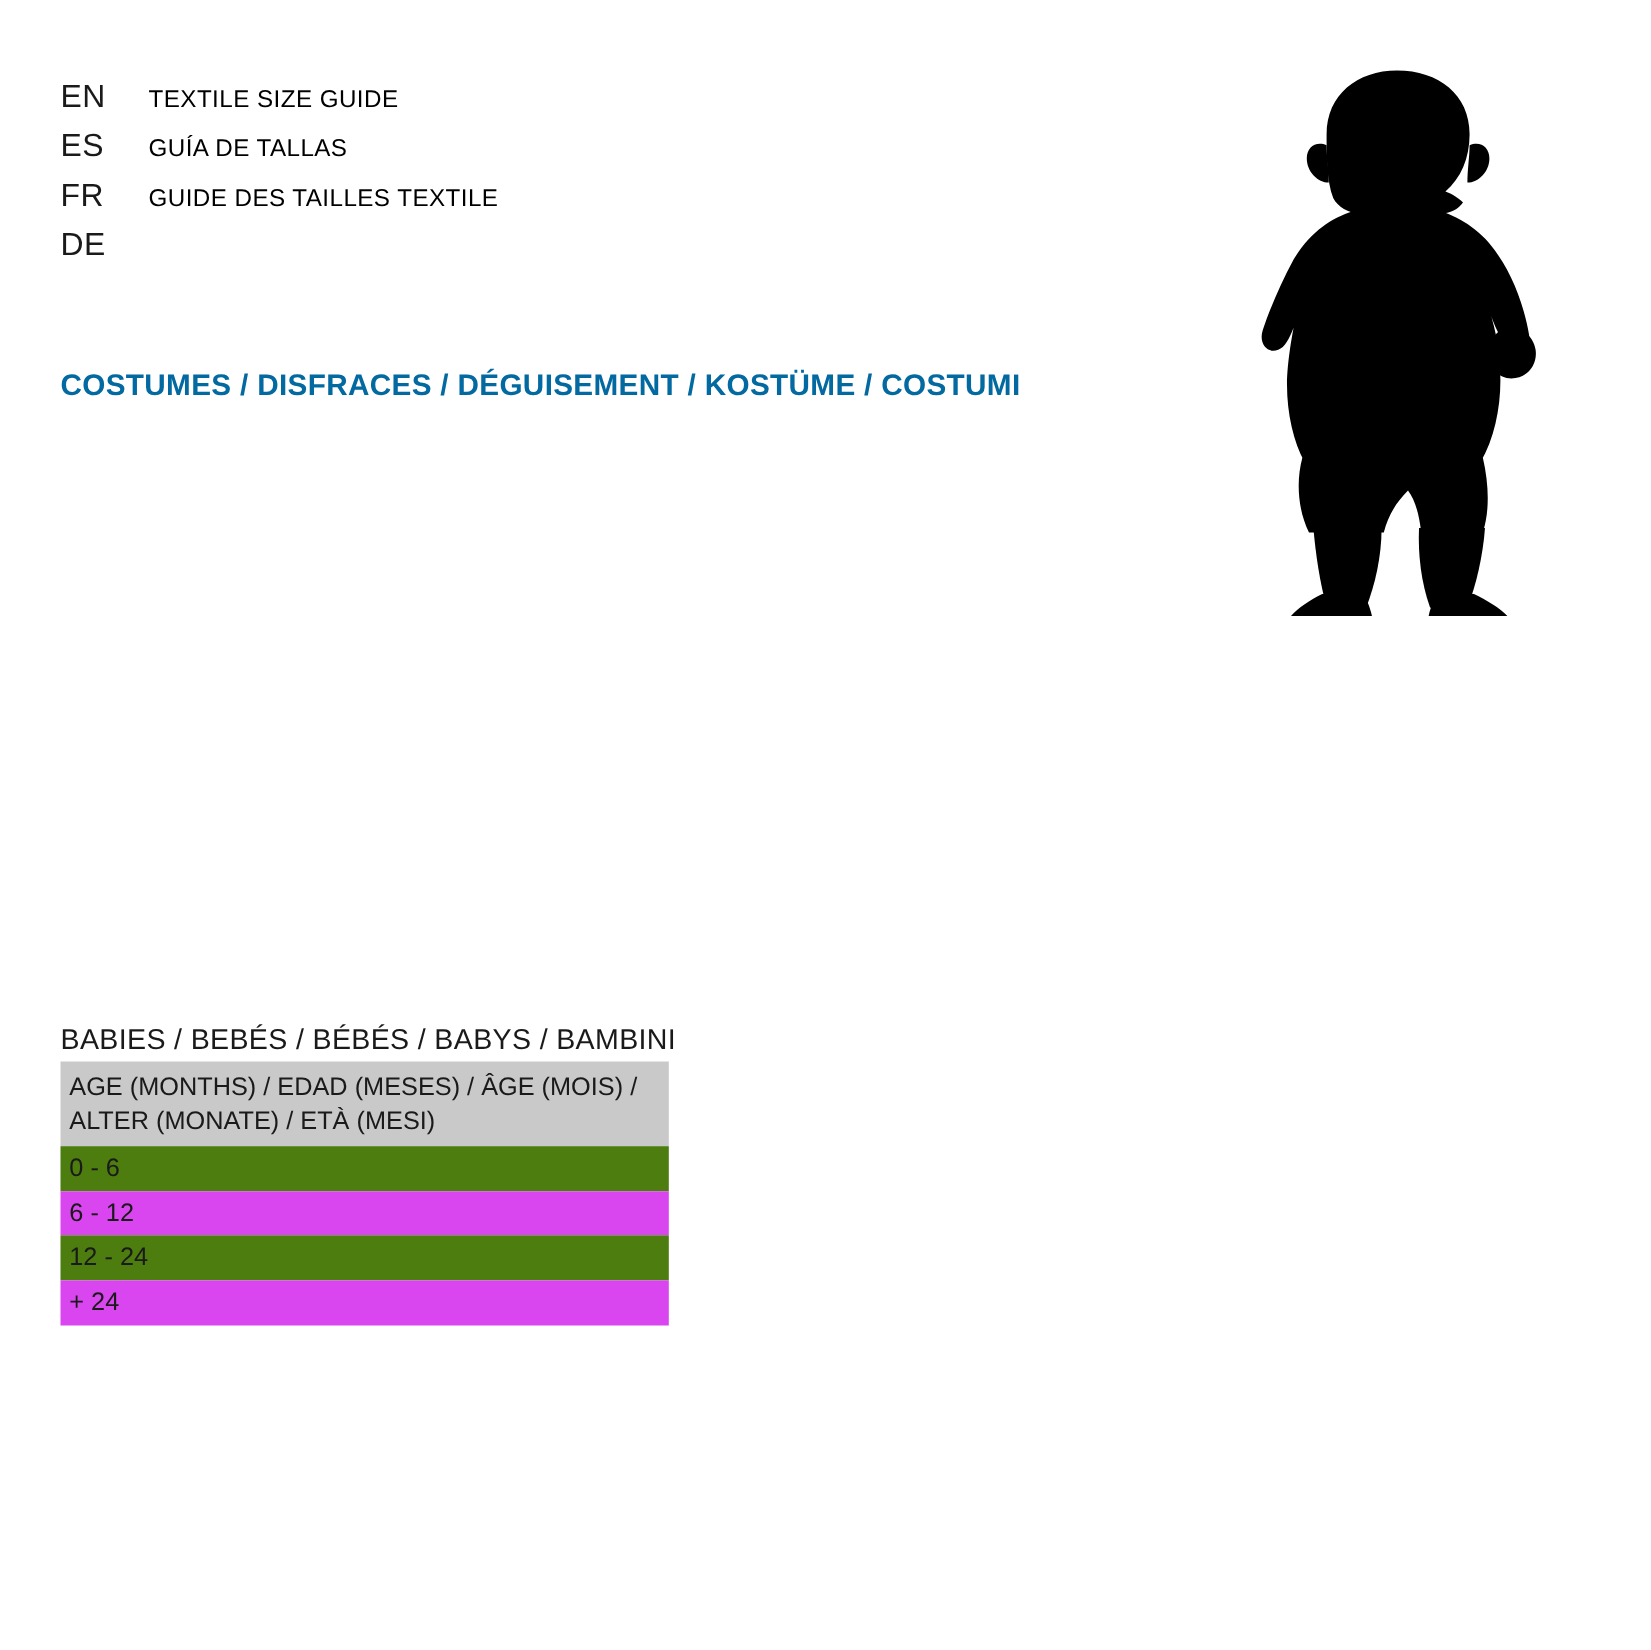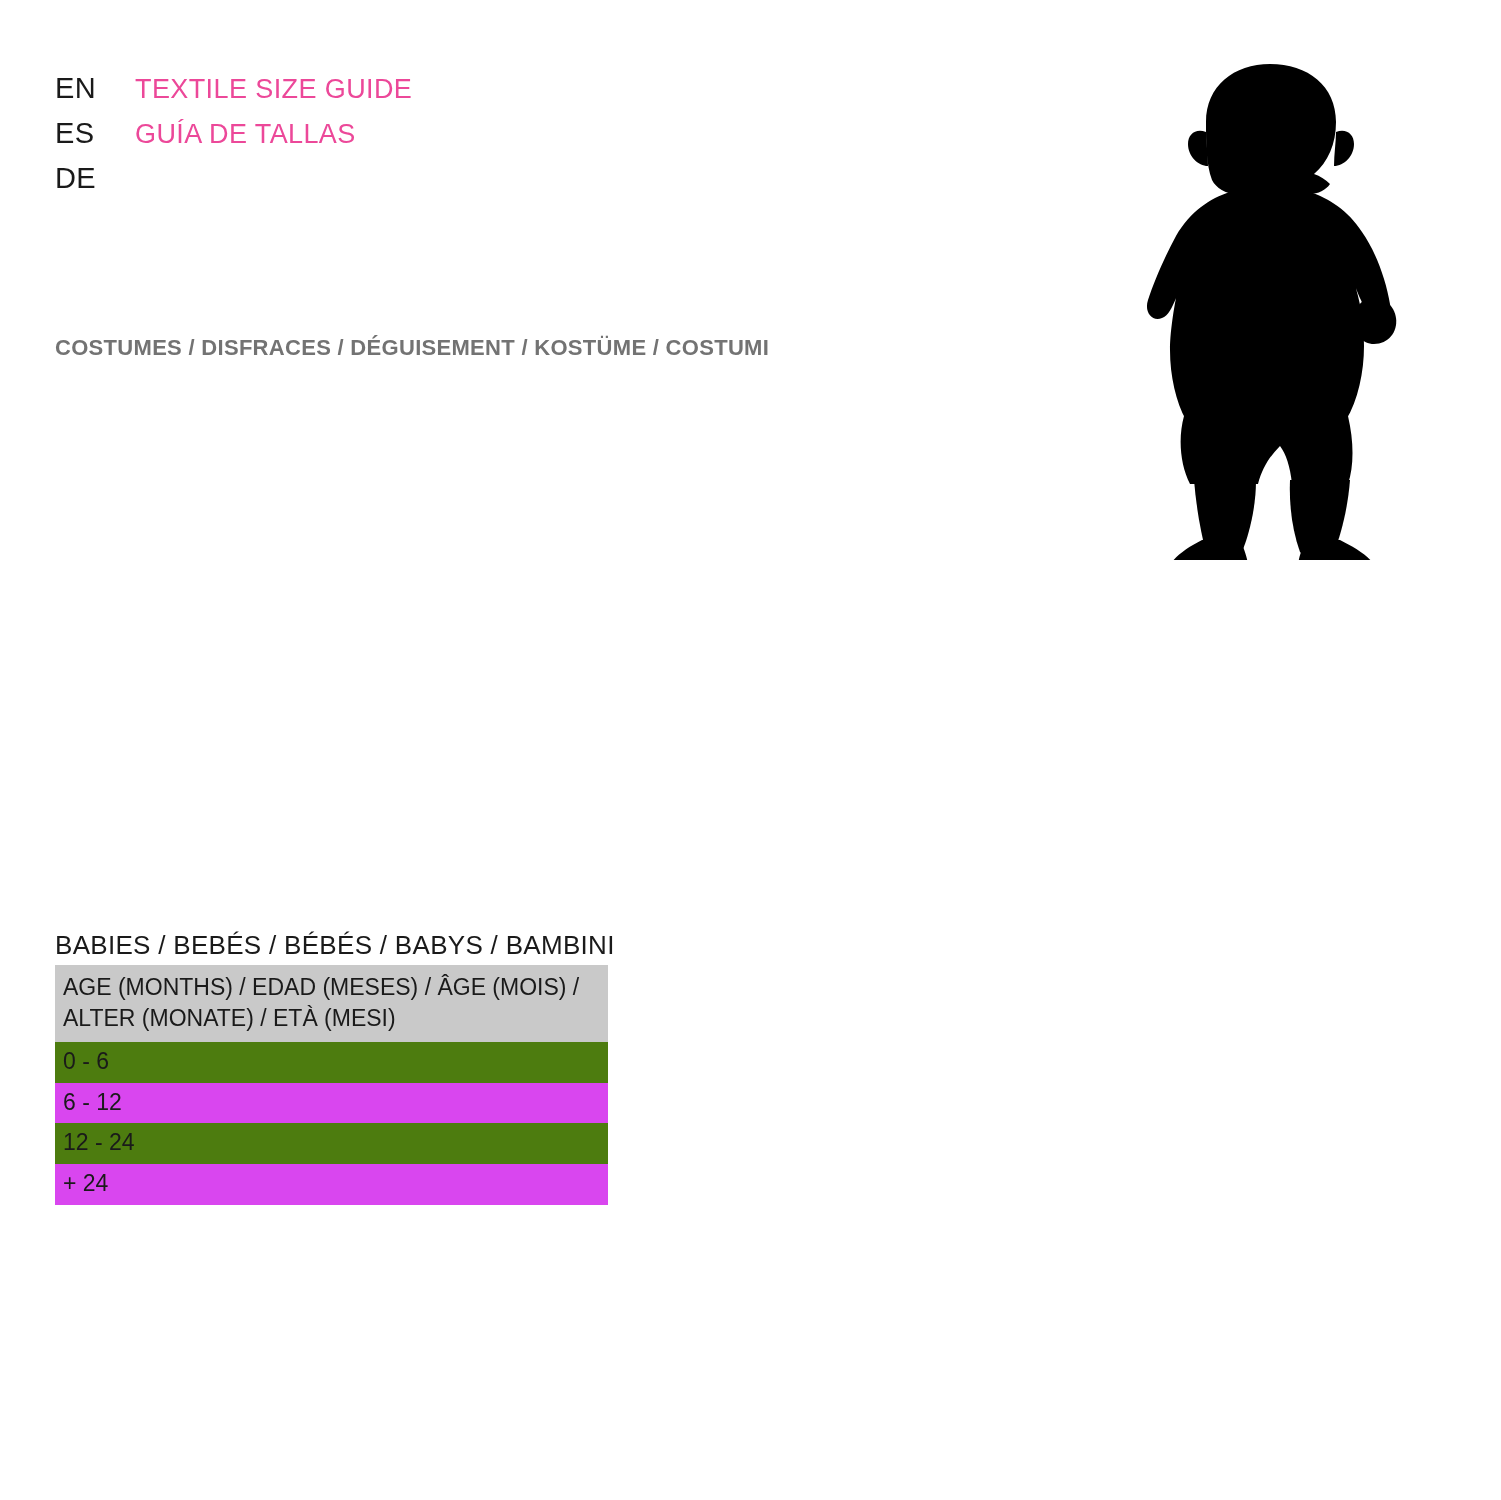"TEXTILE SIZE GUIDE" .lang-text { color: #ec4899 -> #000000; font-size: 27px -> 22px }
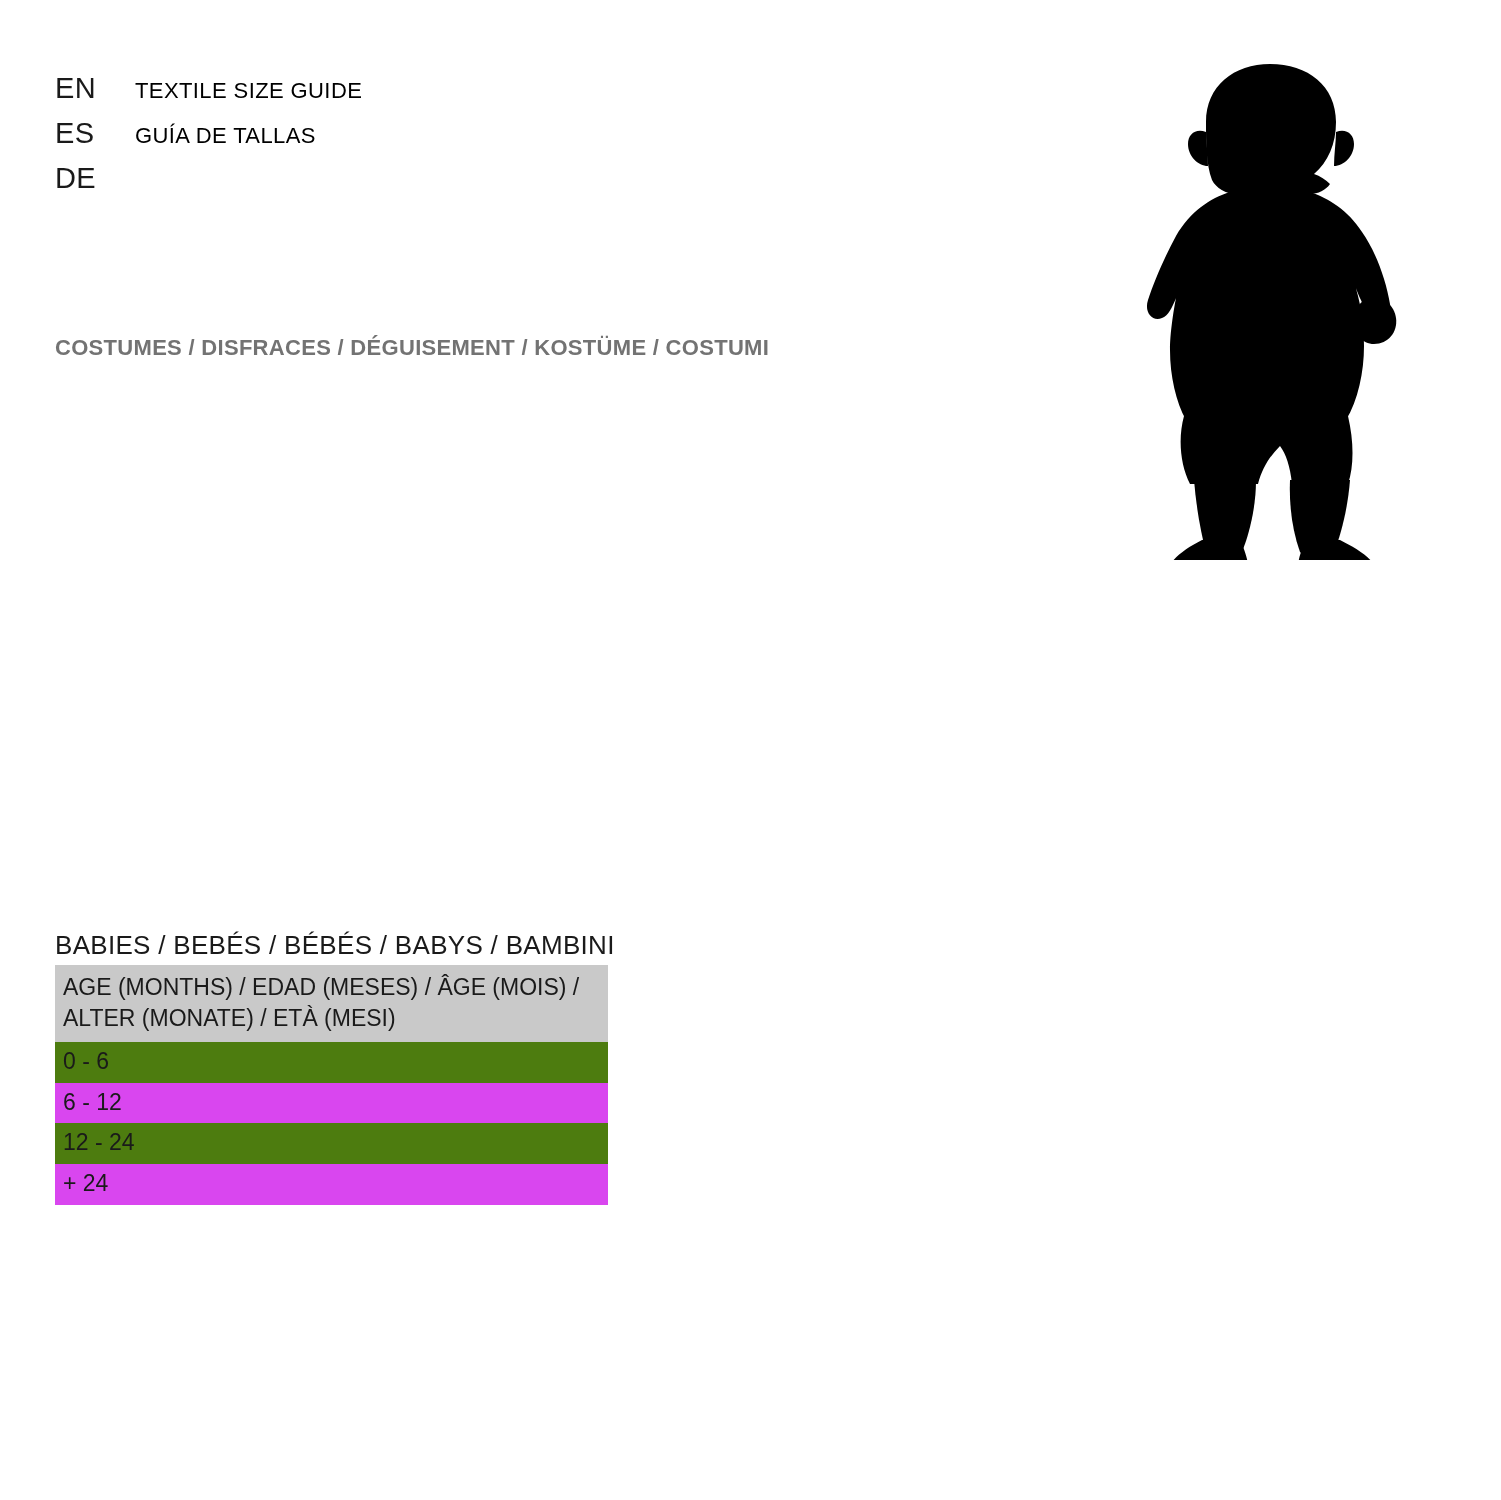"FR" div.lang-row { html: none -> <div> <span>FR</span> <span>GUIDE DES TAILLES TEXTILE</span> </div> }
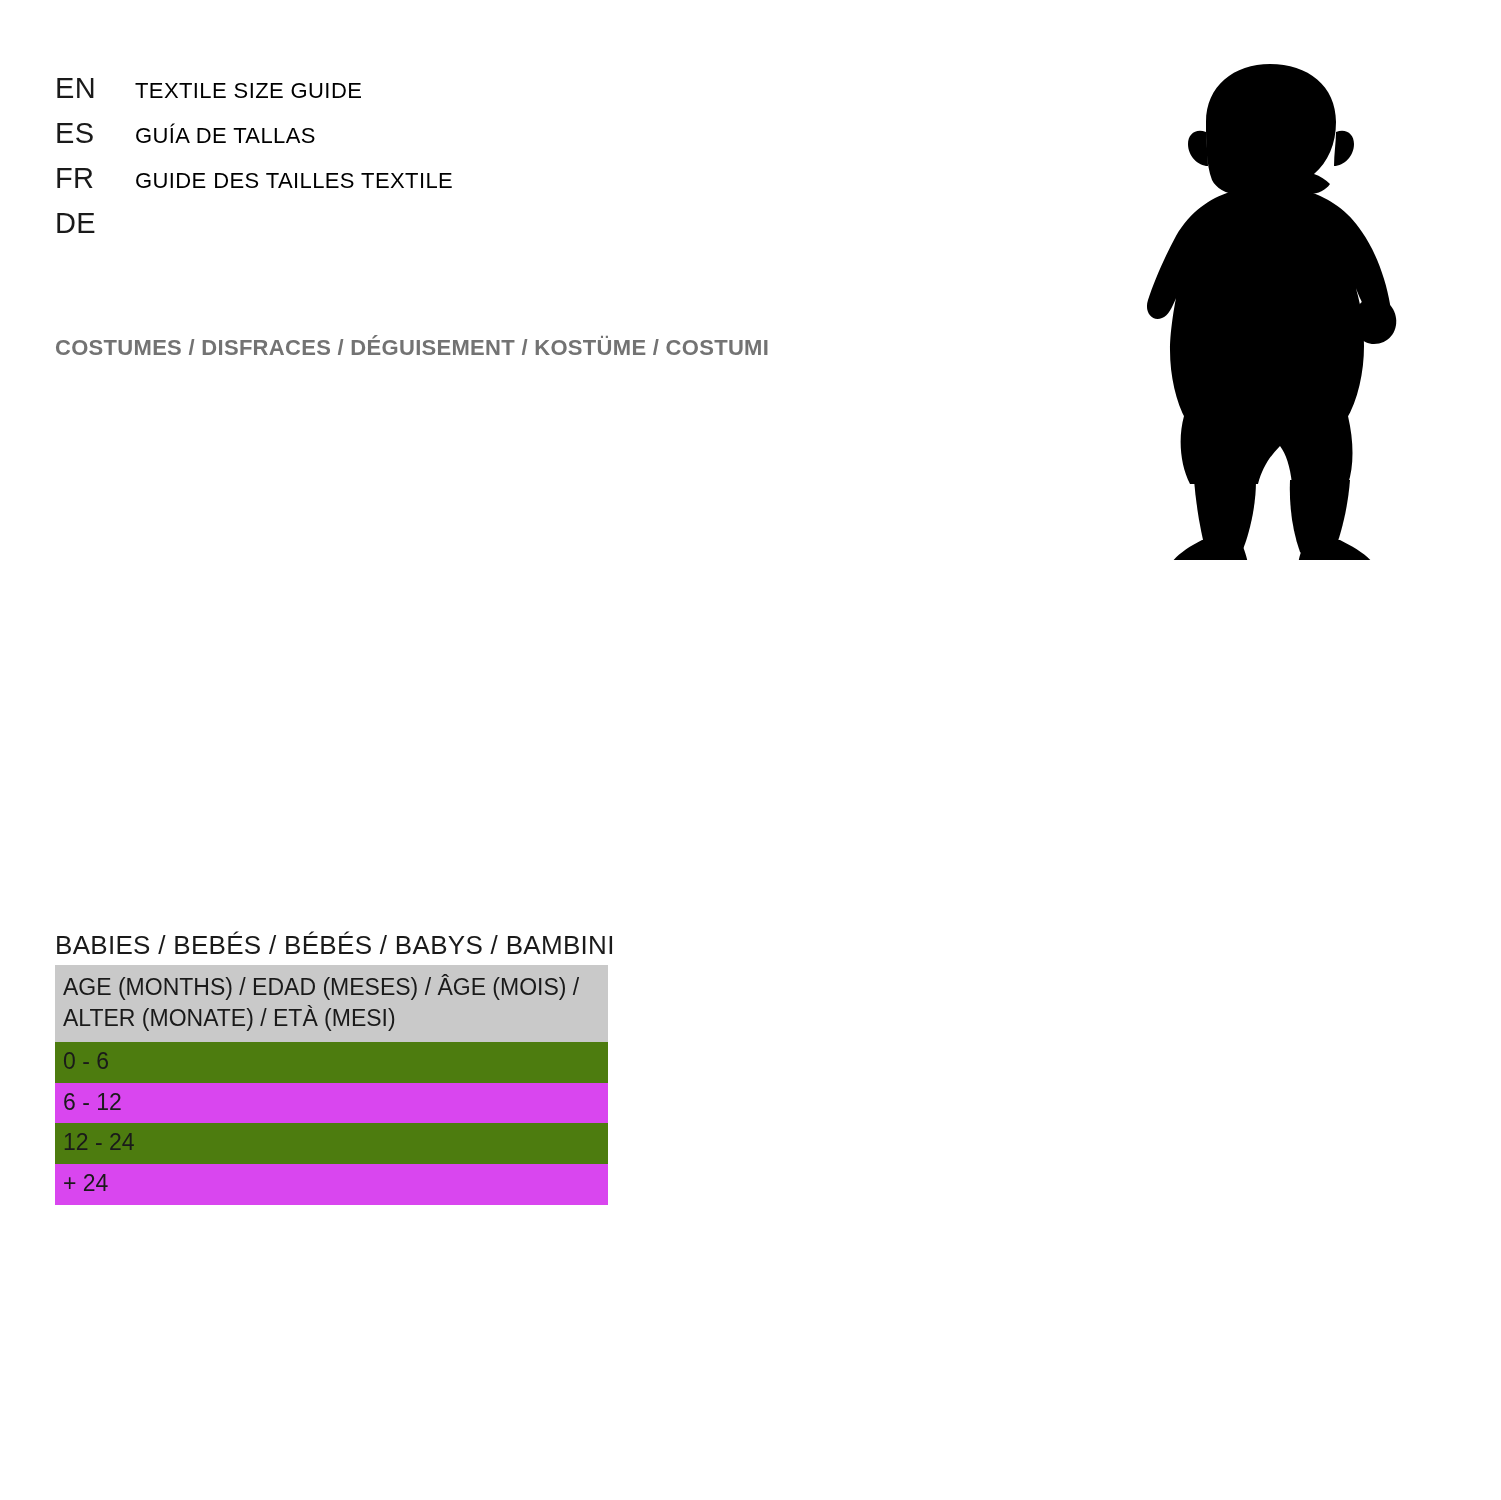"COSTUMES / DISFRACES / DÉGUISEMENT" .category-title { color: #737373 -> #0369a1; font-size: 22px -> 27px }
